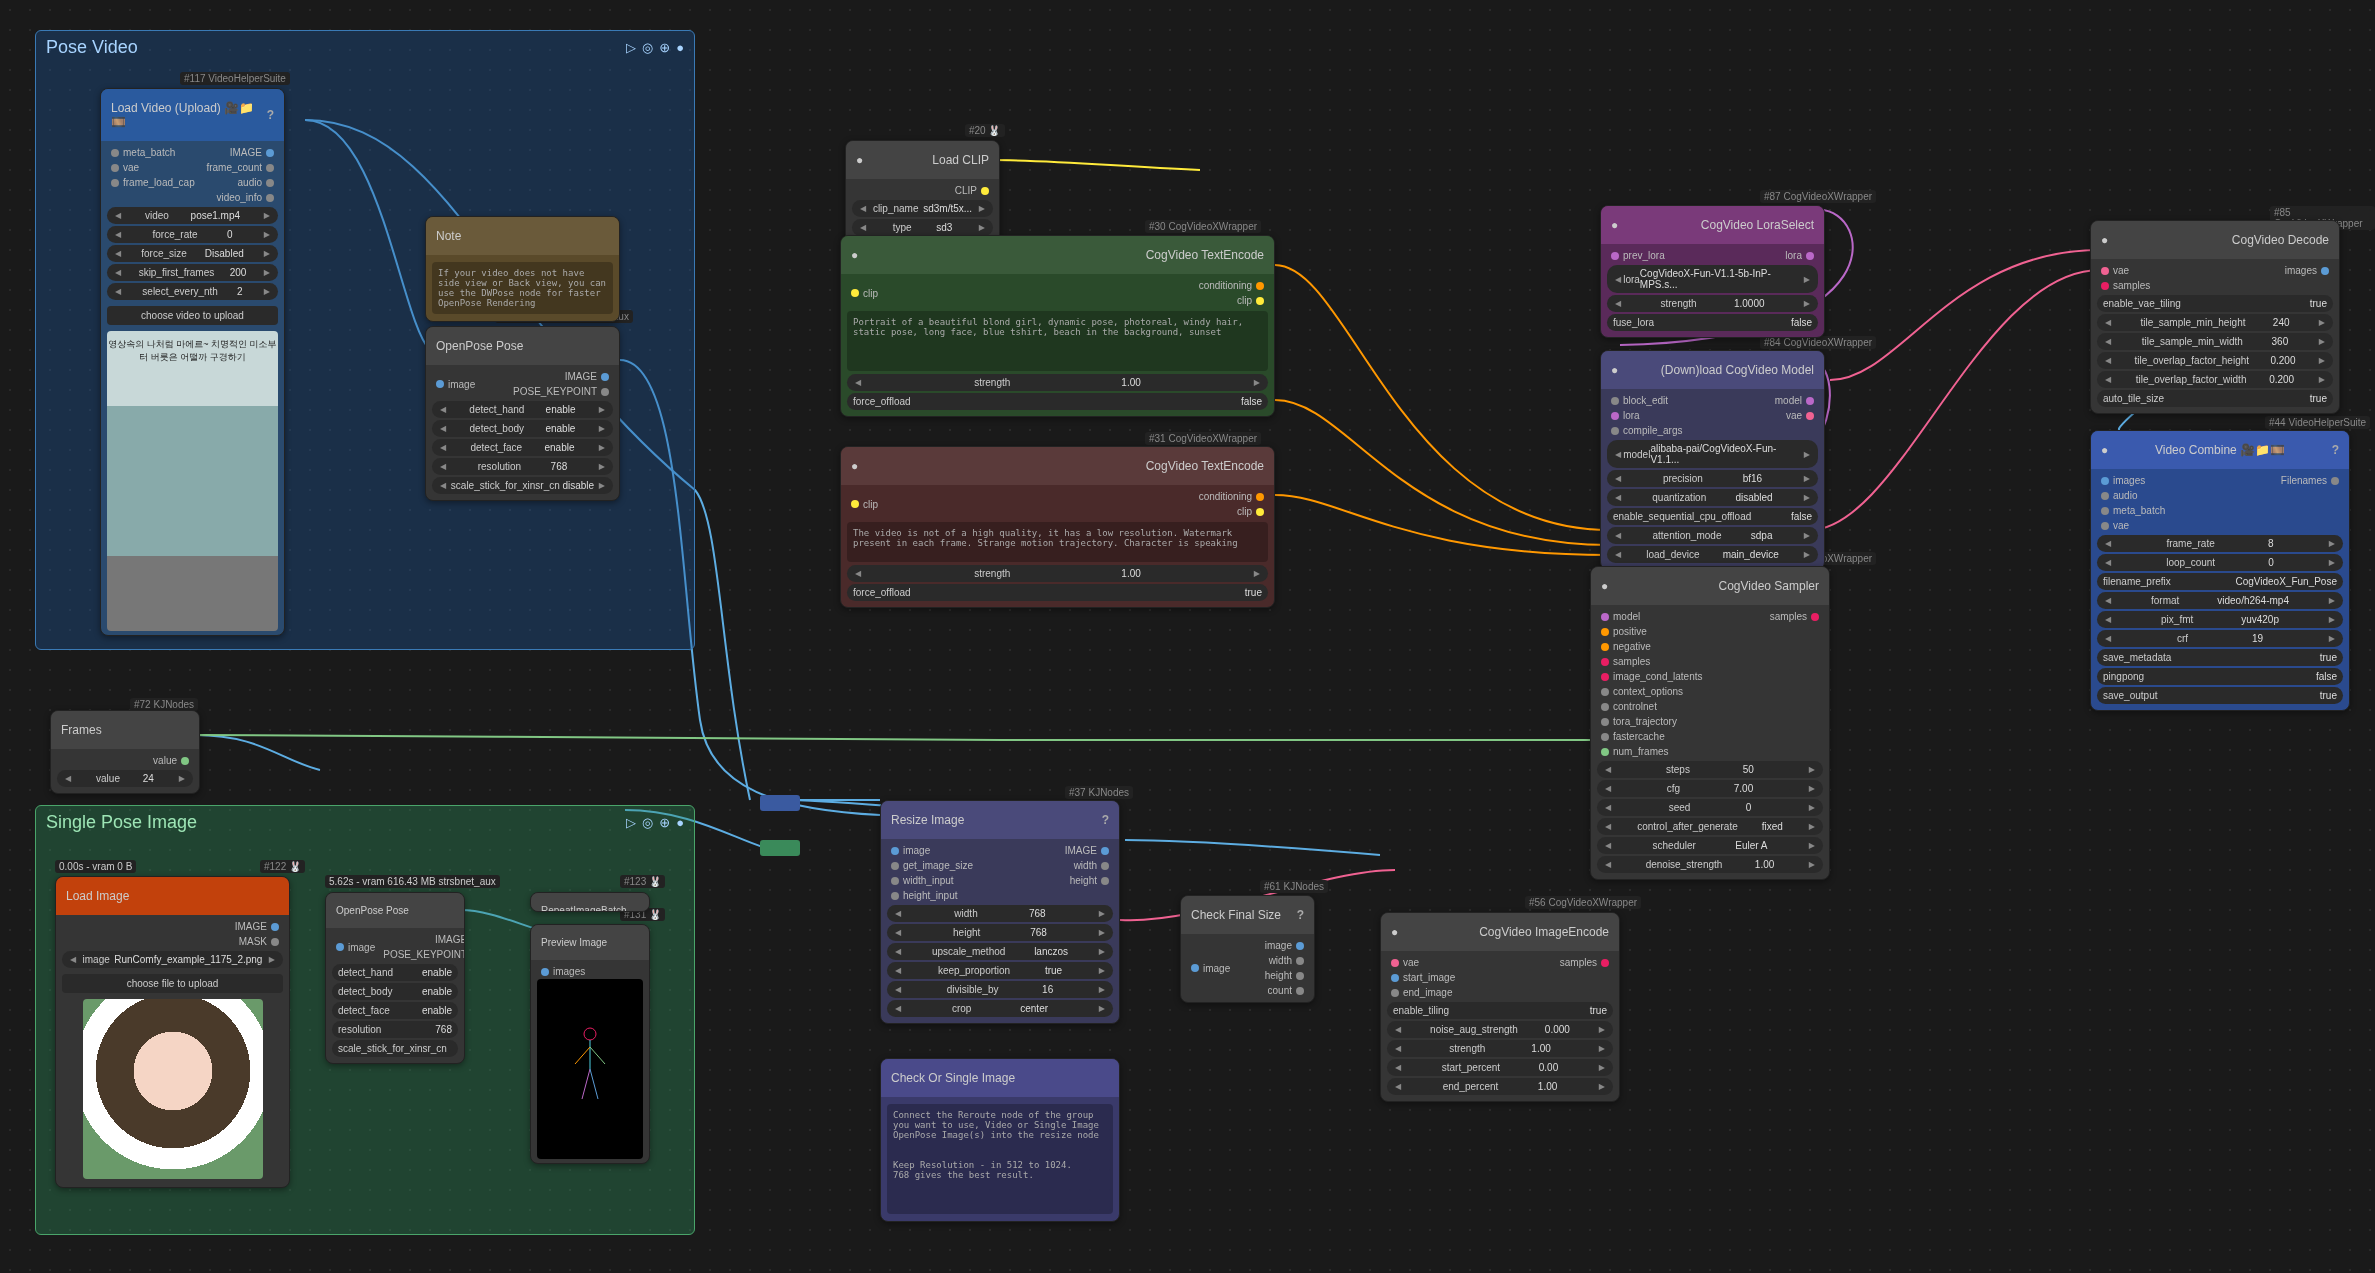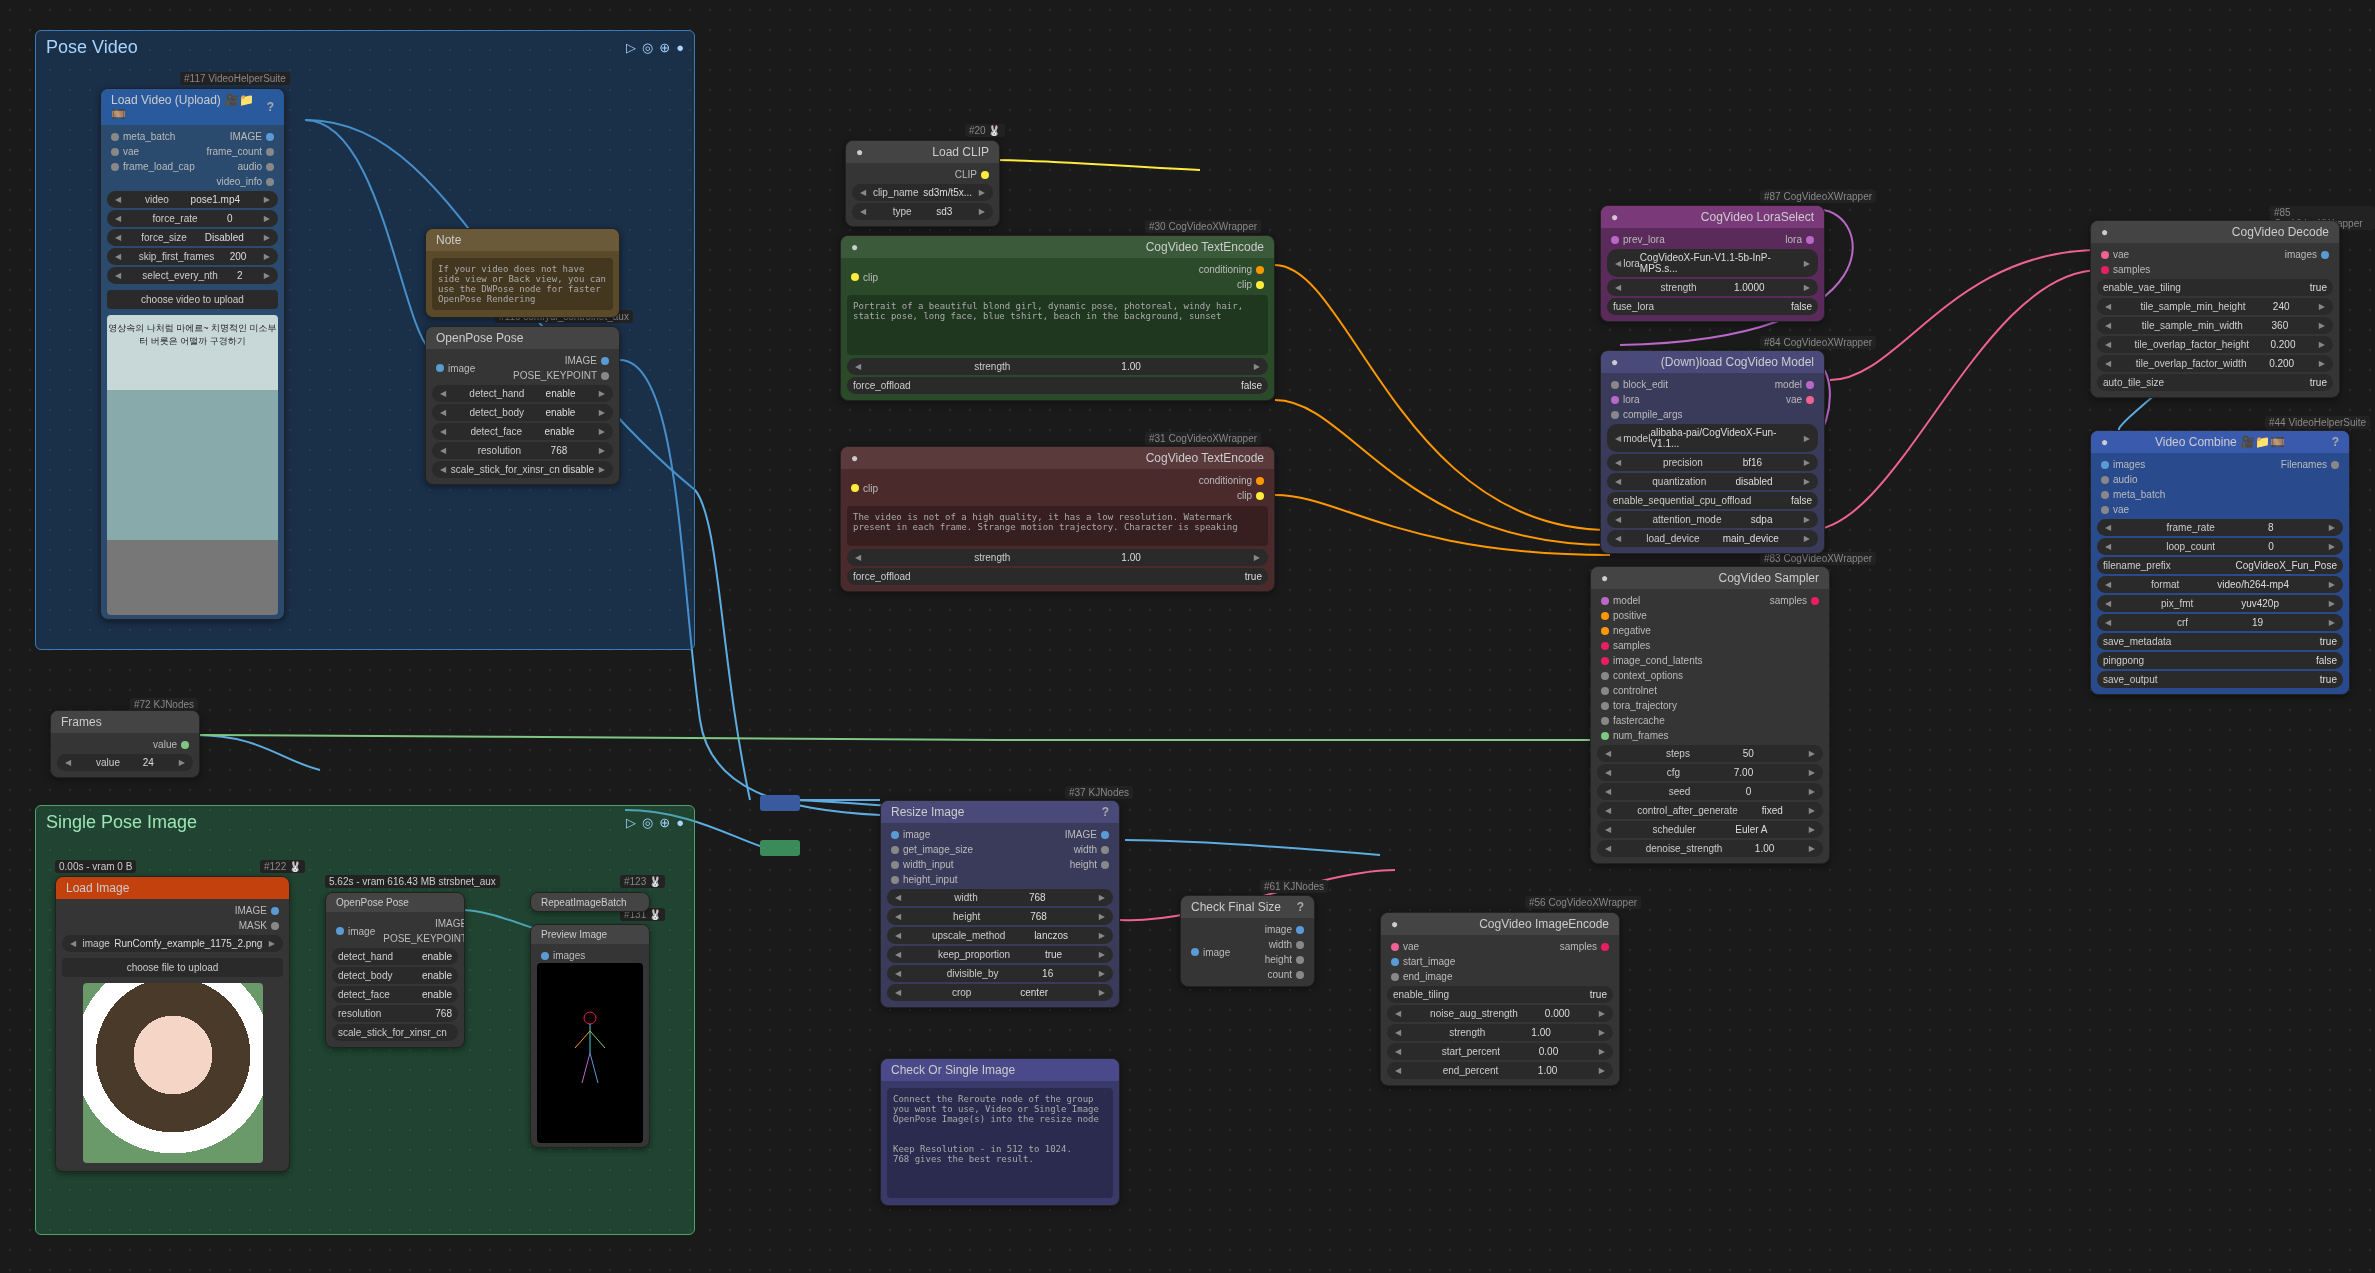"Load Video (Upload) 🎥📁🎞️" .node-title { padding: 4px 10px -> 12px 10px }
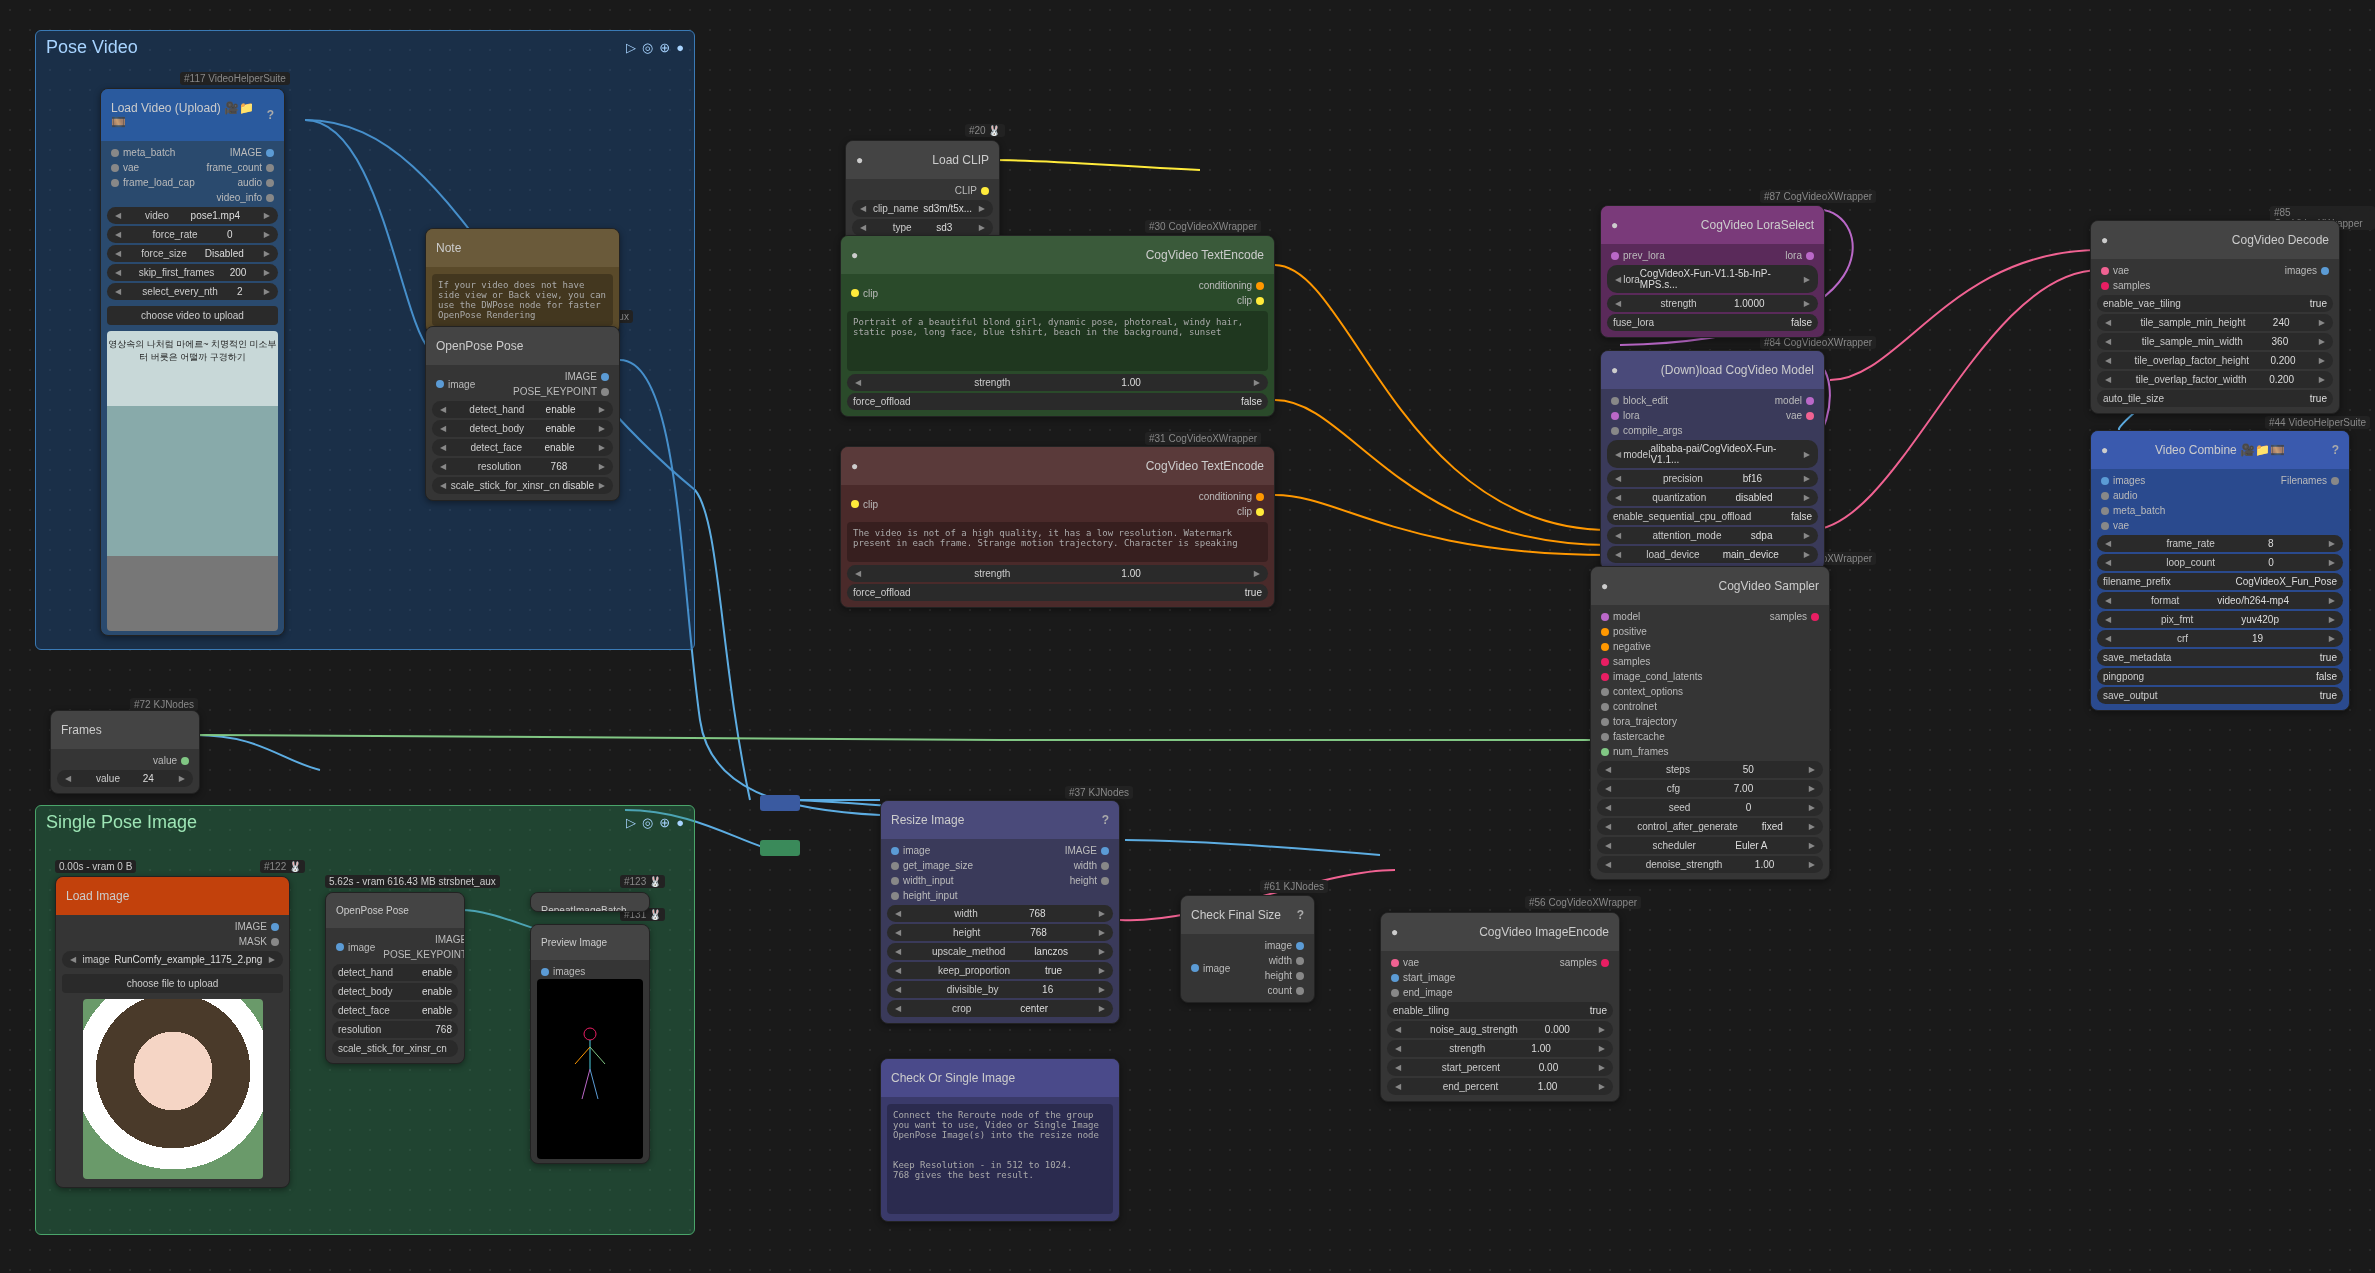"Note" div.node { top: 228px -> 216px }
